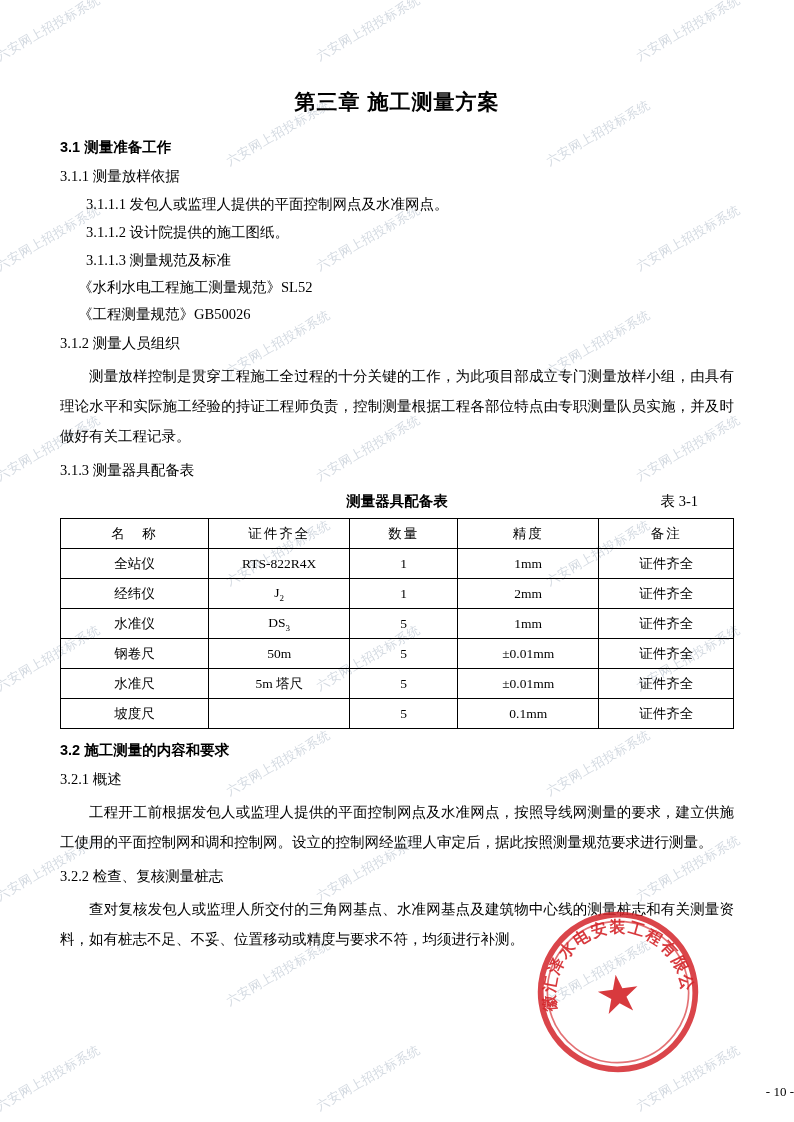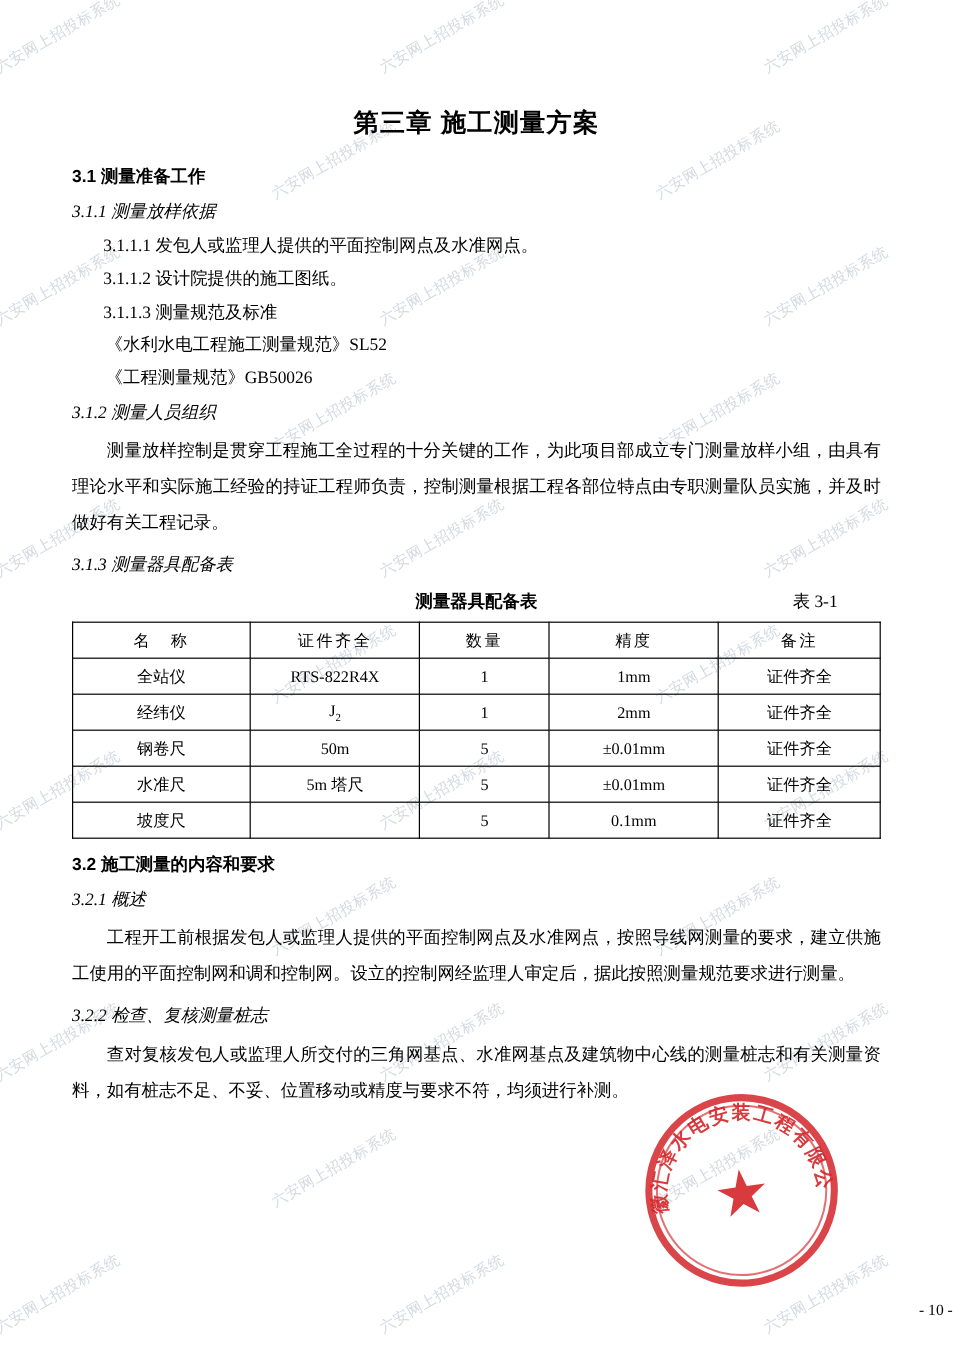"3.1.1 测量放样依据" .h3 { font-style: italic -> none }
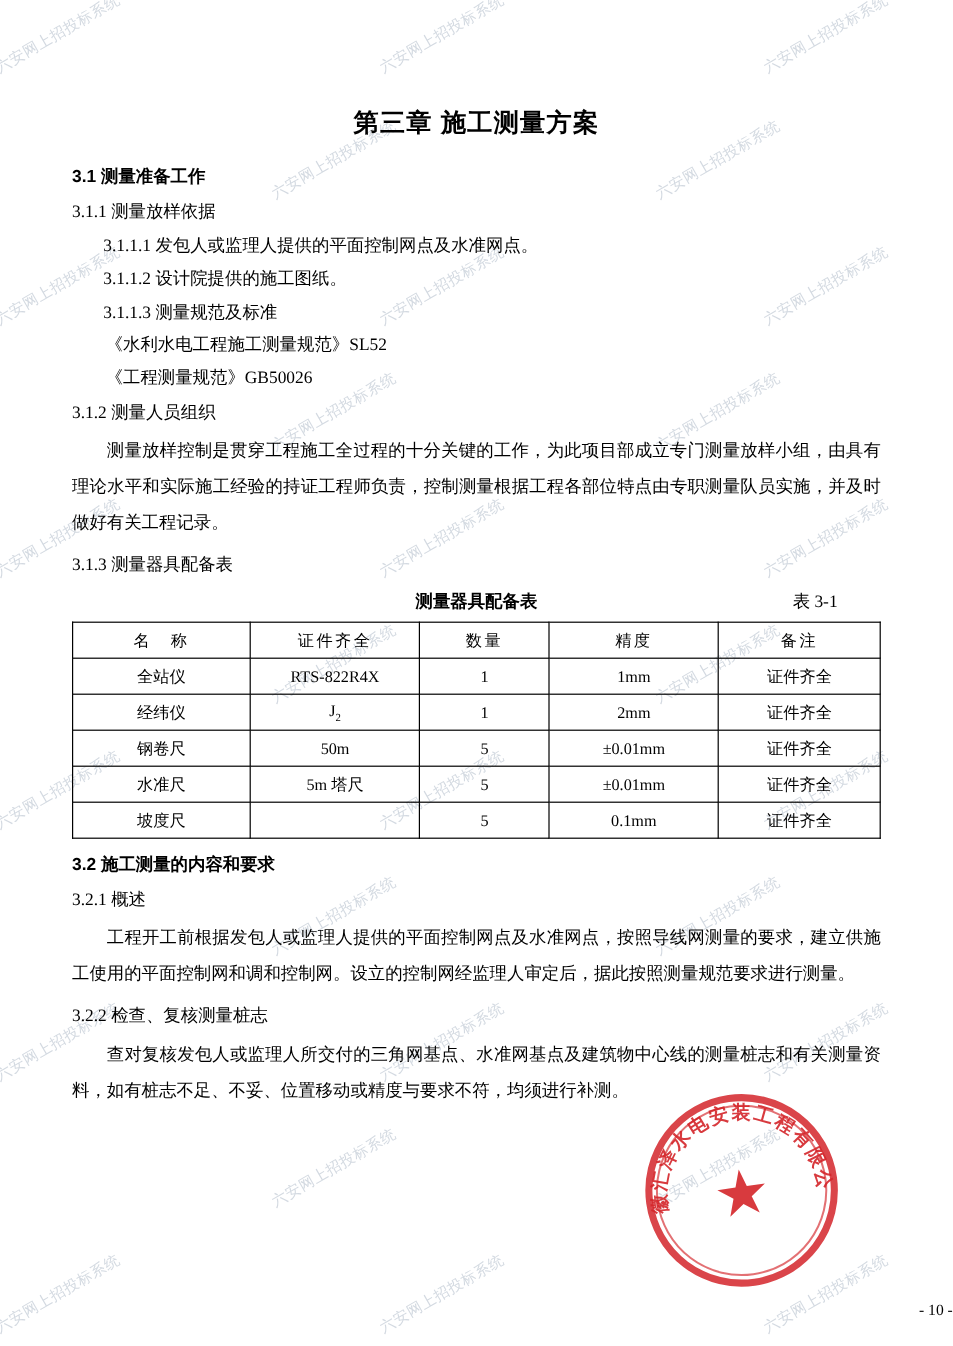"《水利水电工程施工测量规范》SL52" .ref-line { margin: 8px 0 8px 28px -> 8px 0 8px 18px }
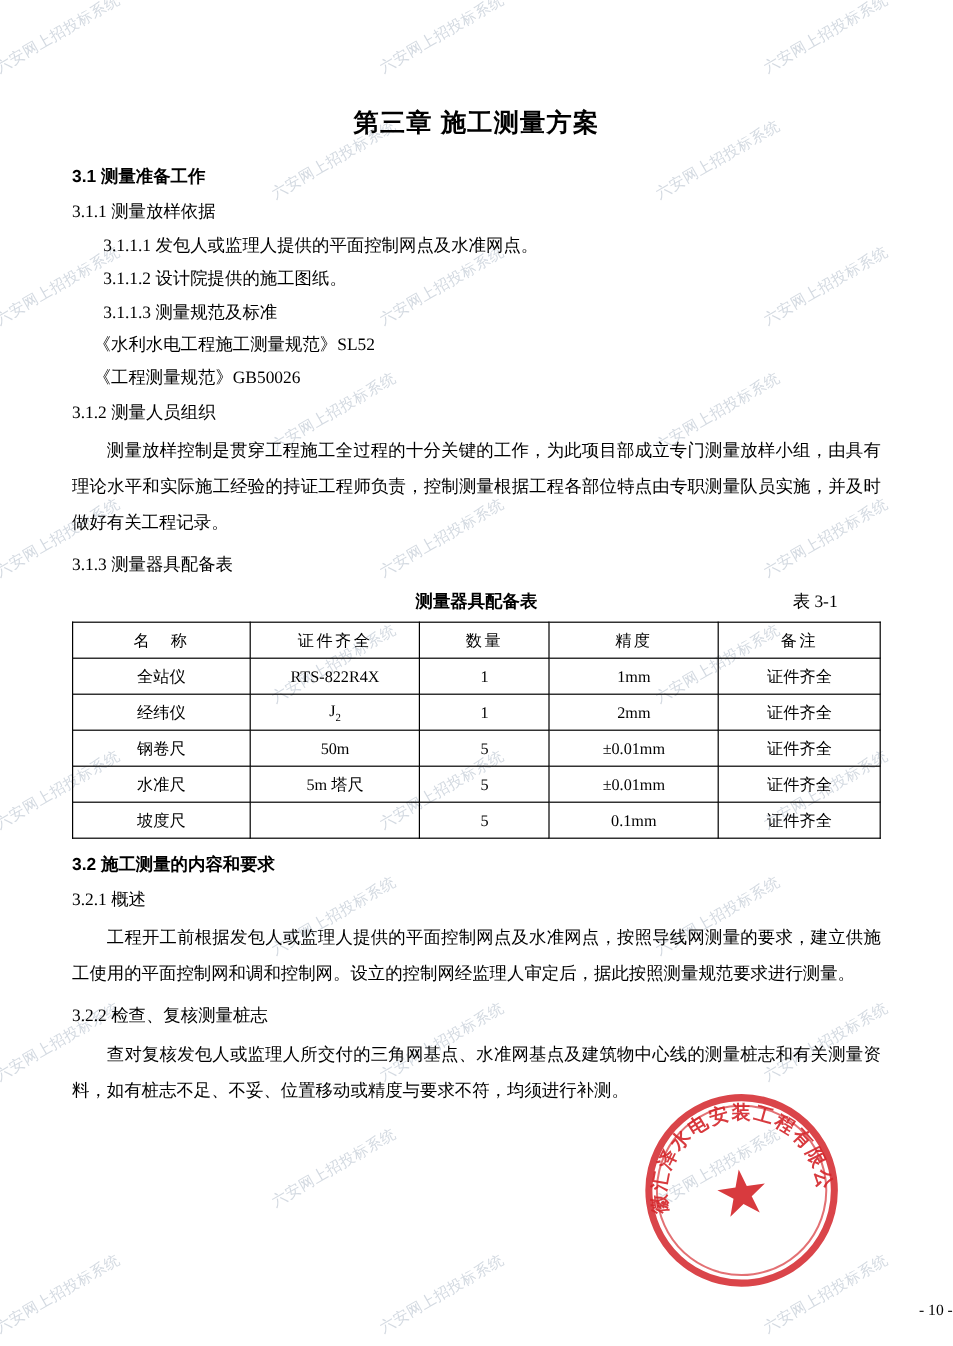"水准仪" tr { html: none -> <tr> <td>水准仪</td> <td>DS<sub>3</sub></td> <td>5</td> <td>1mm</td> <td>证件齐全</td> </tr> }
